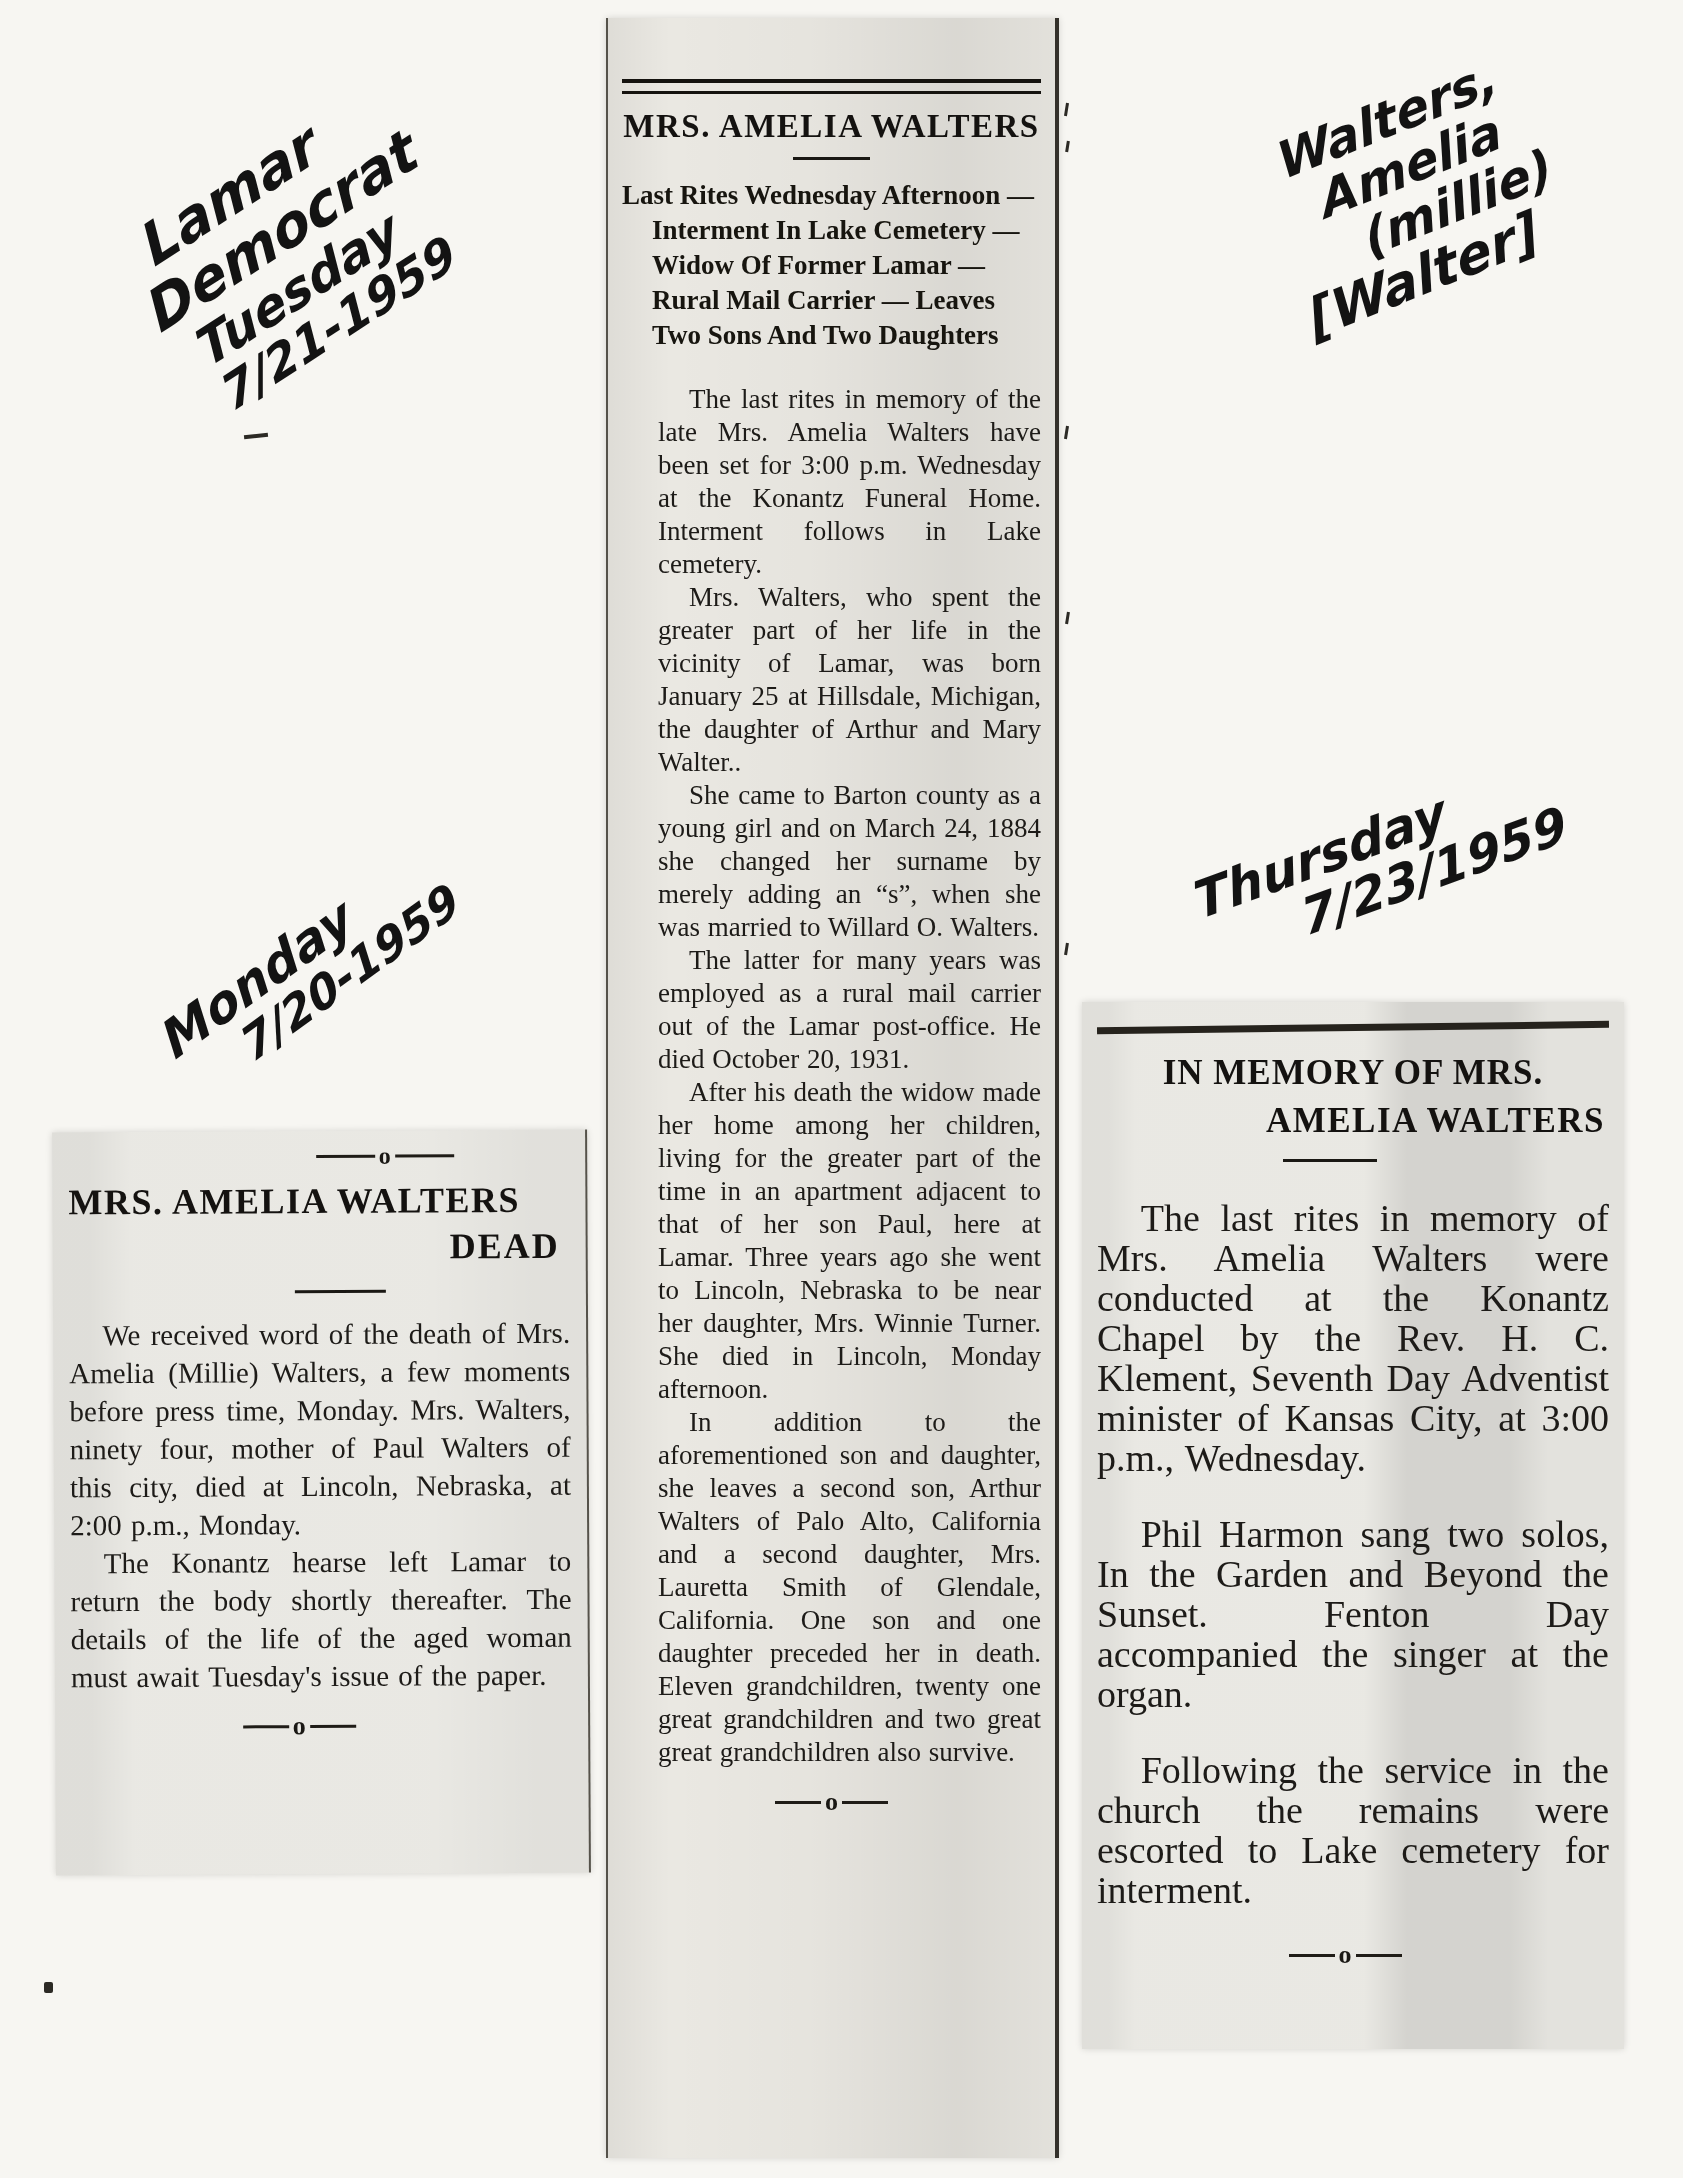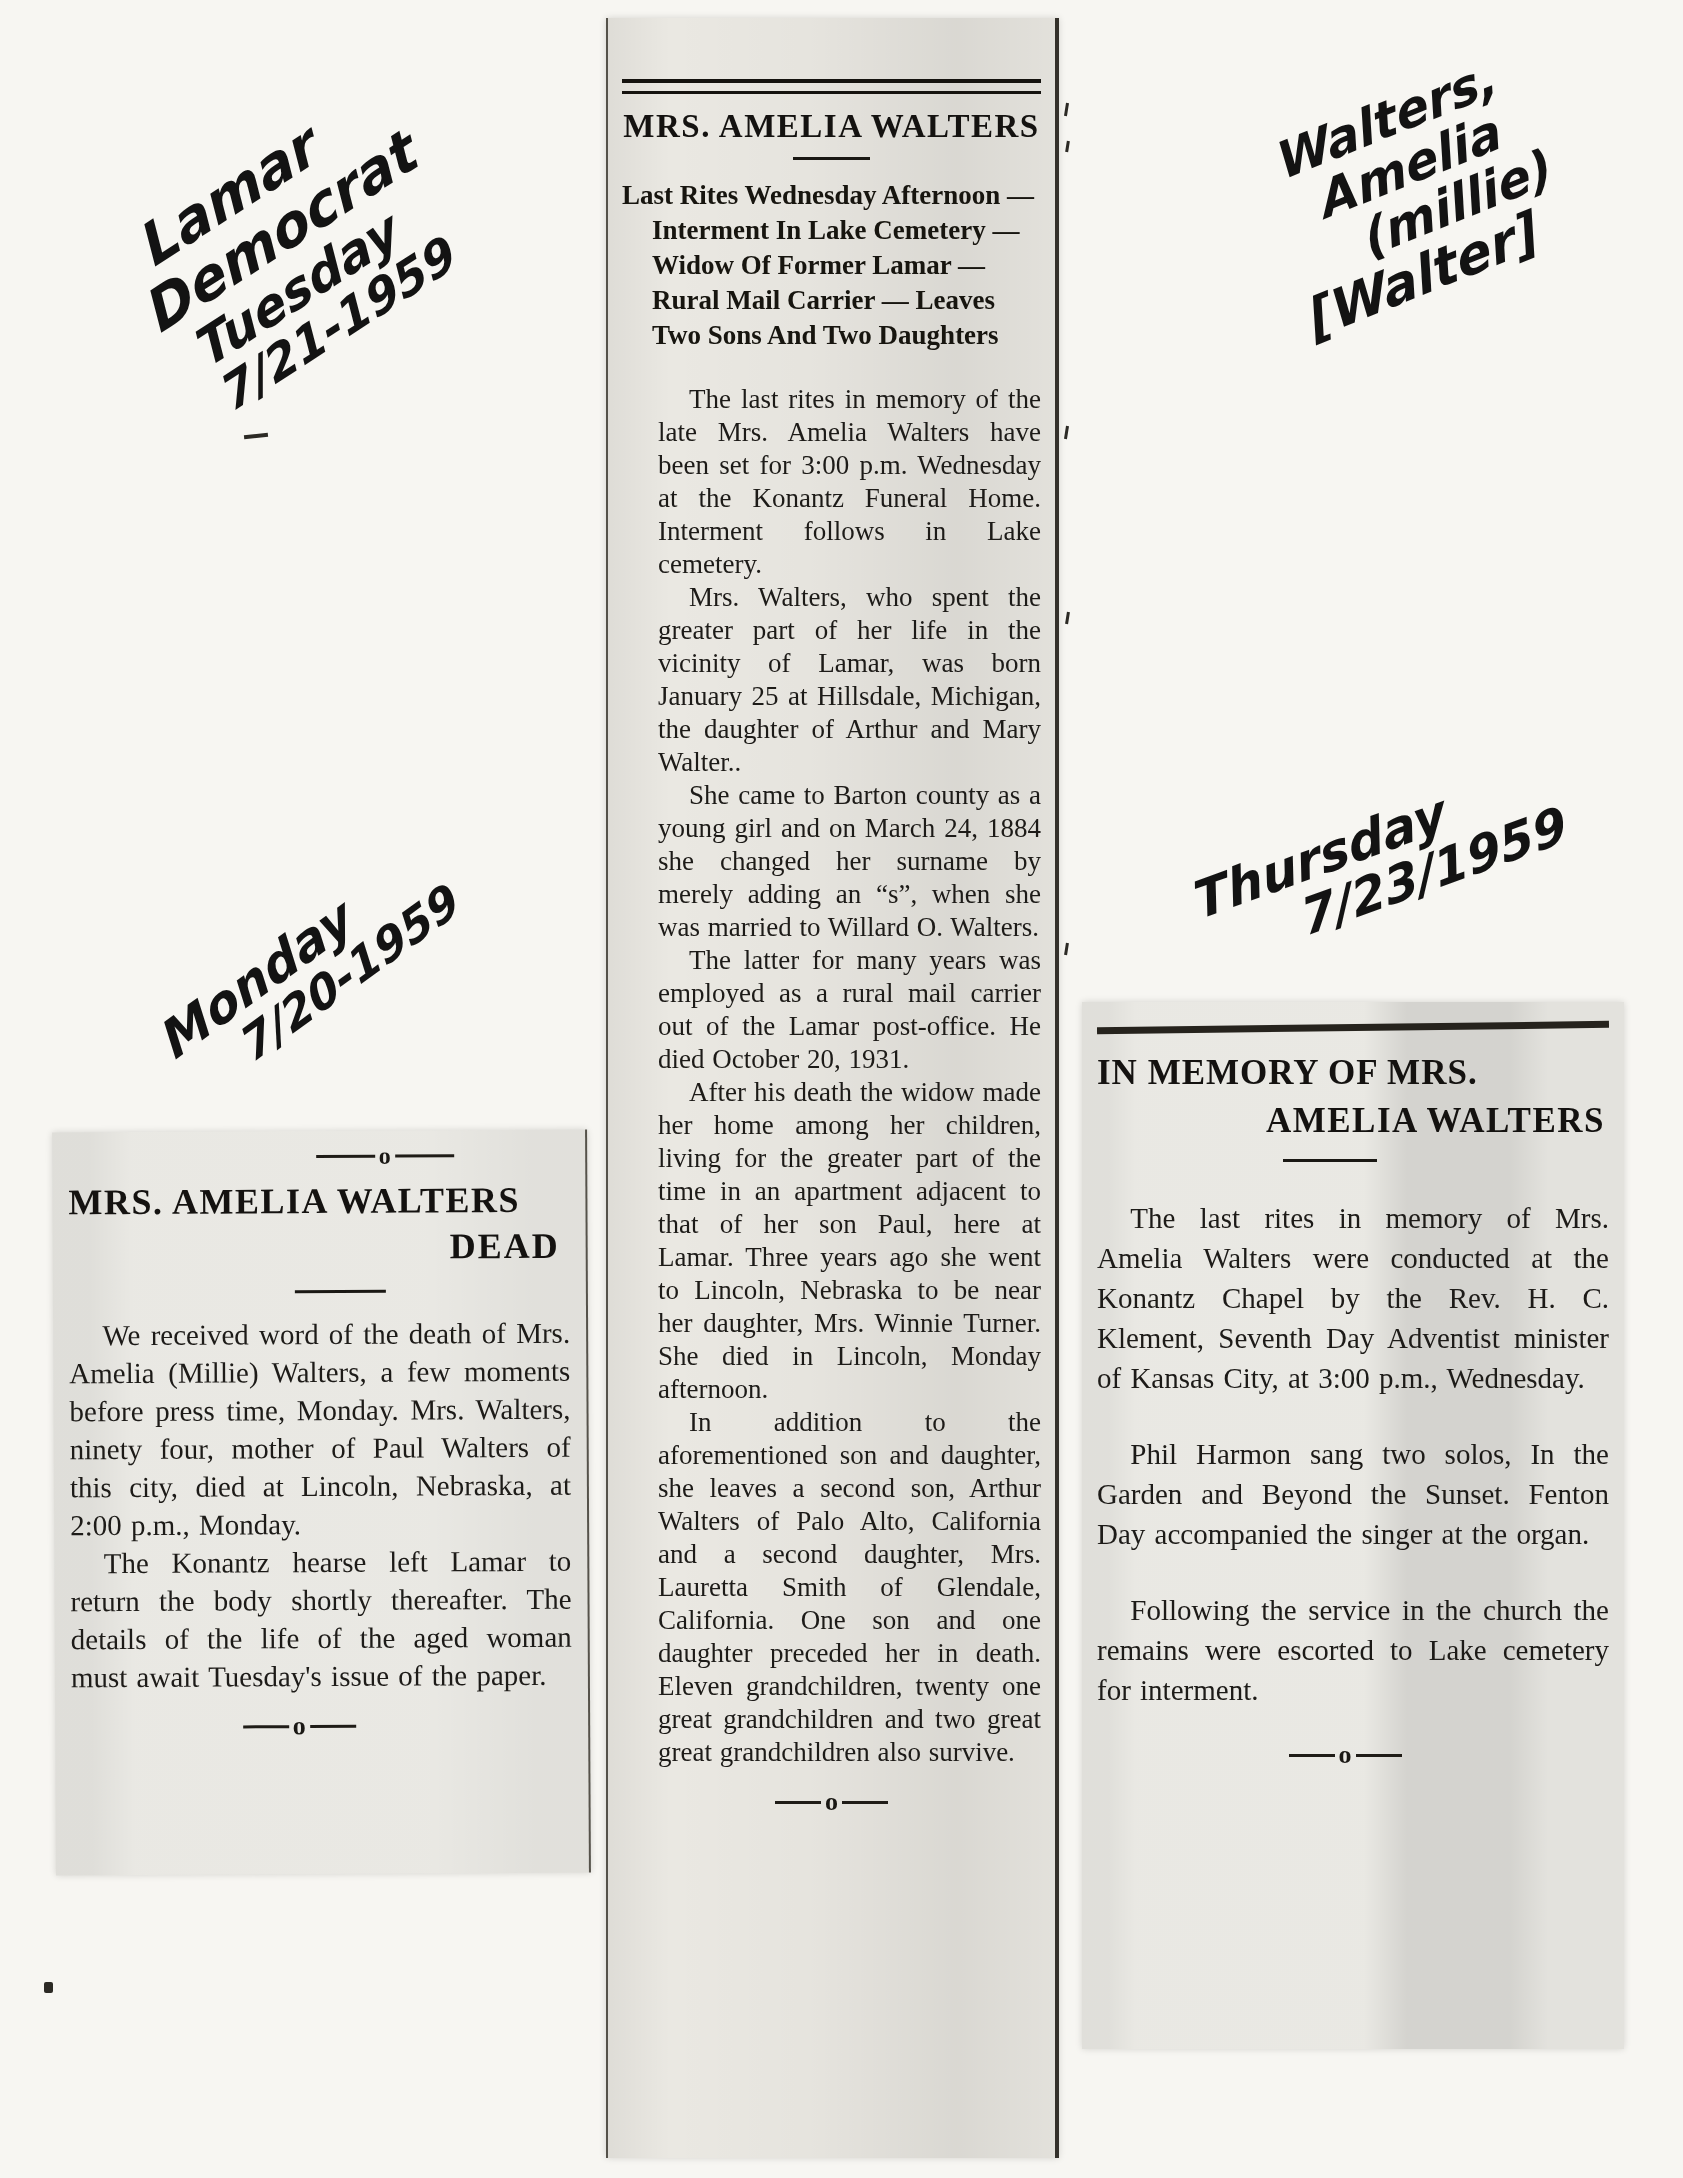"IN MEMORY OF MRS." .clip-right .headline { text-align: none -> center }
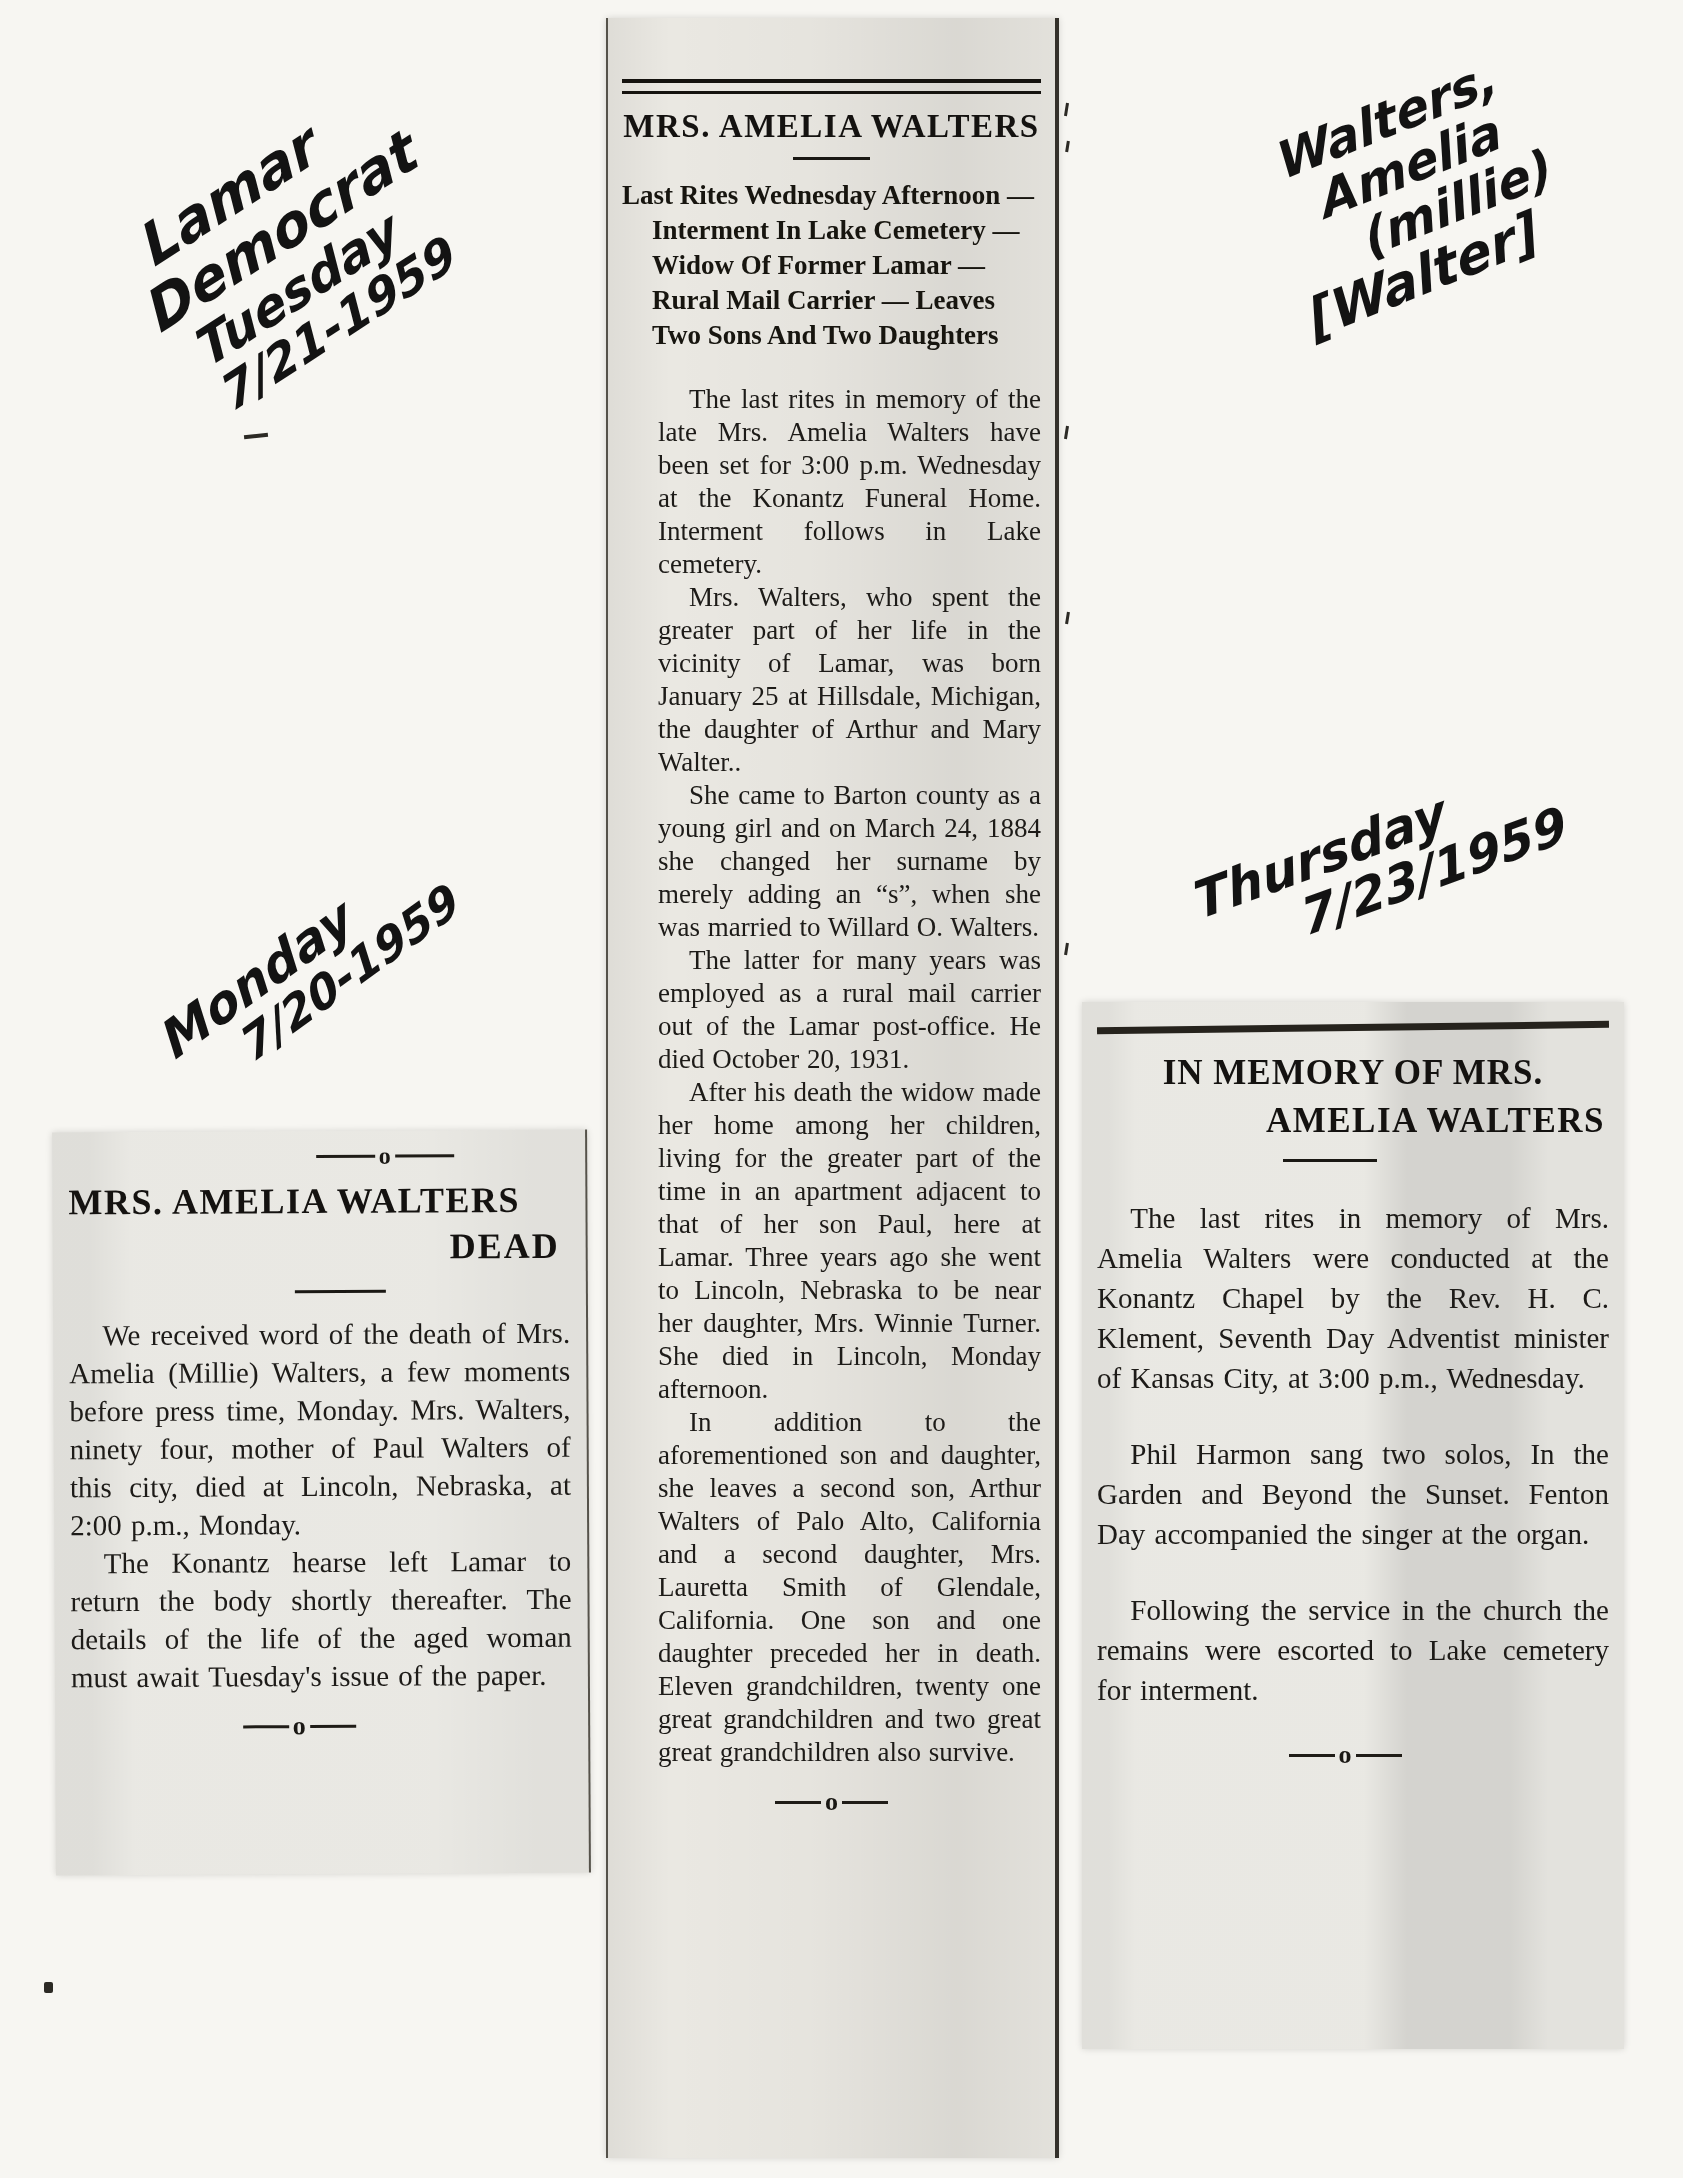"The last rites in memory of Mrs." .clip-right .body-copy p { font-size: 29px -> 38px }
